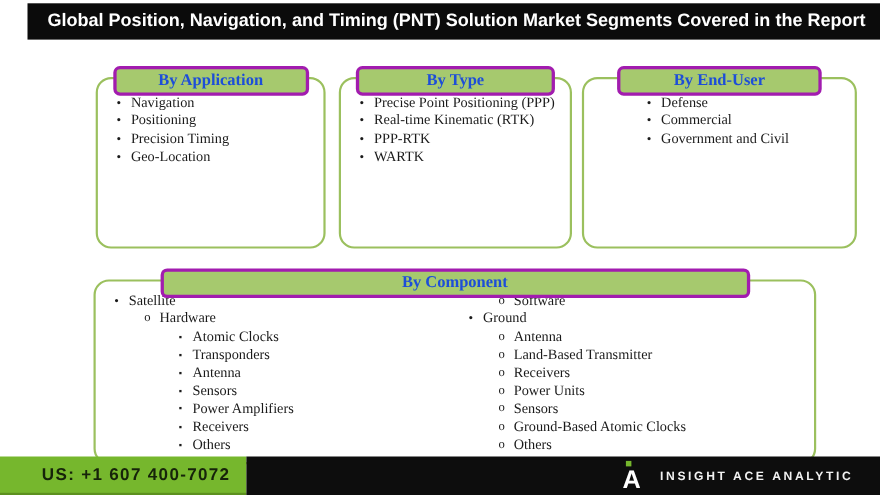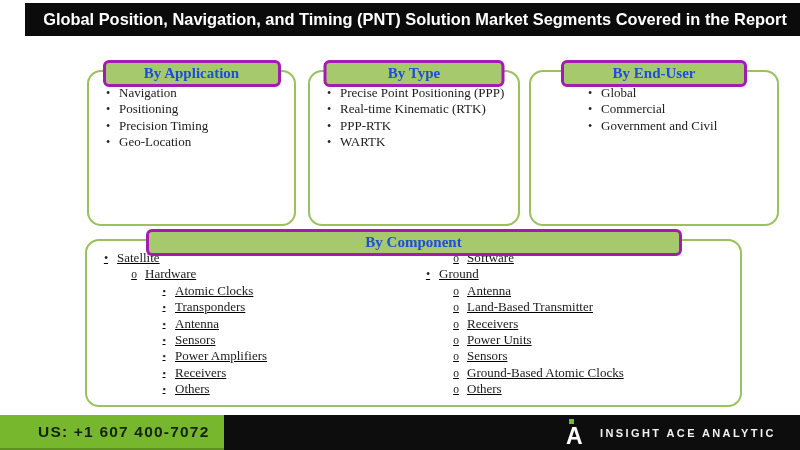"Global" span.txt { text: Global -> Defense }
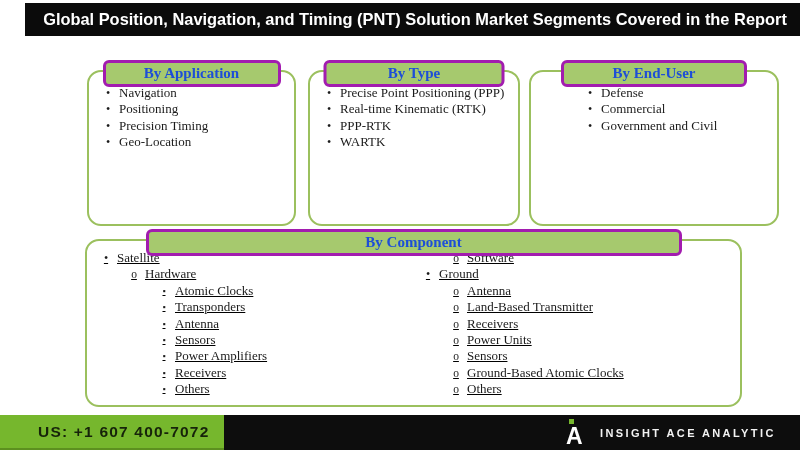"By Component" .box-comp { text-decoration: underline -> none; top: 239px -> 254px }
